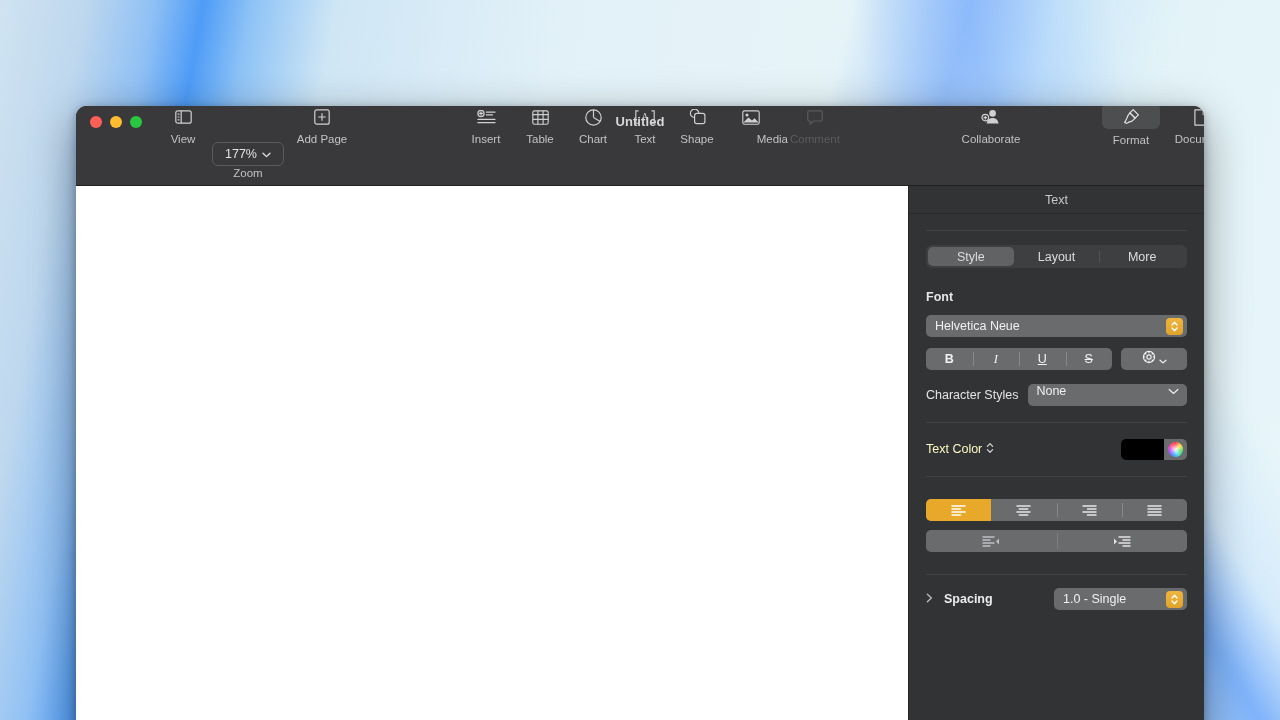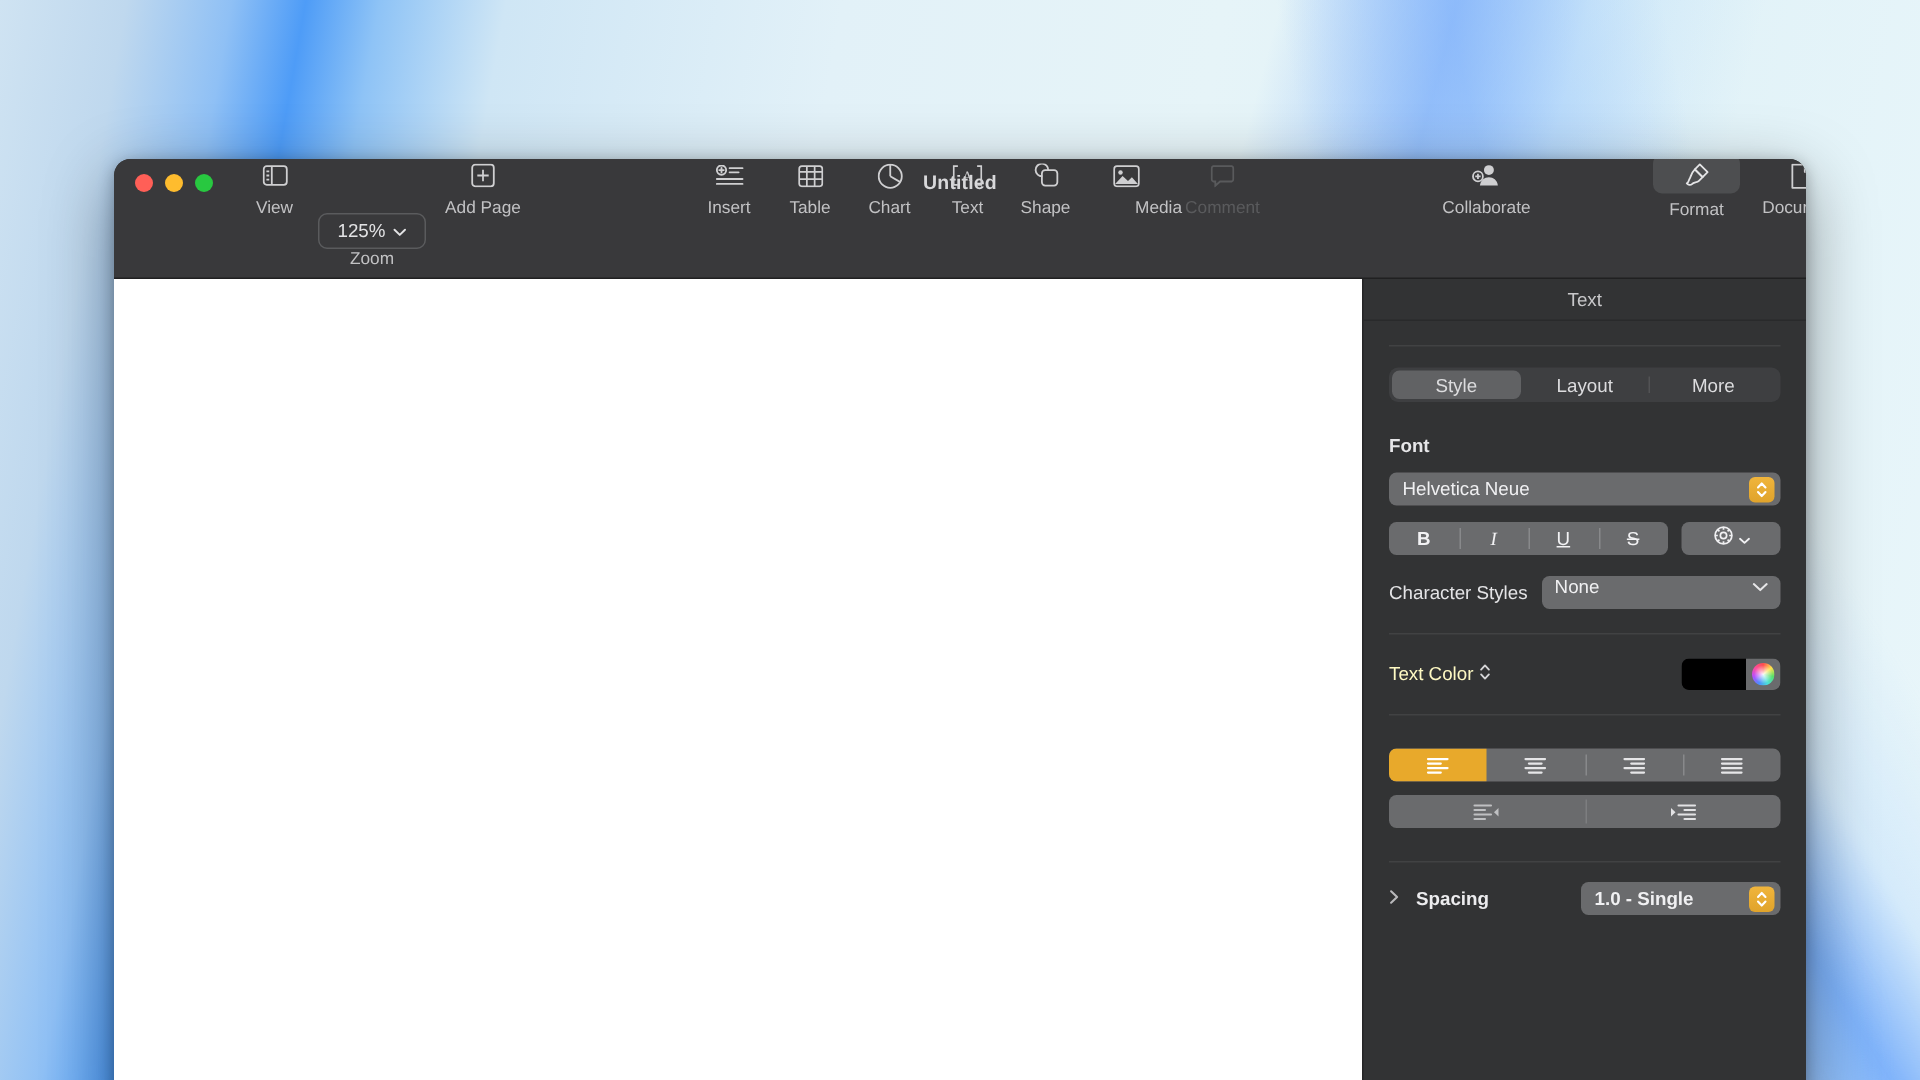"125%" span { text: 125% -> 177% }
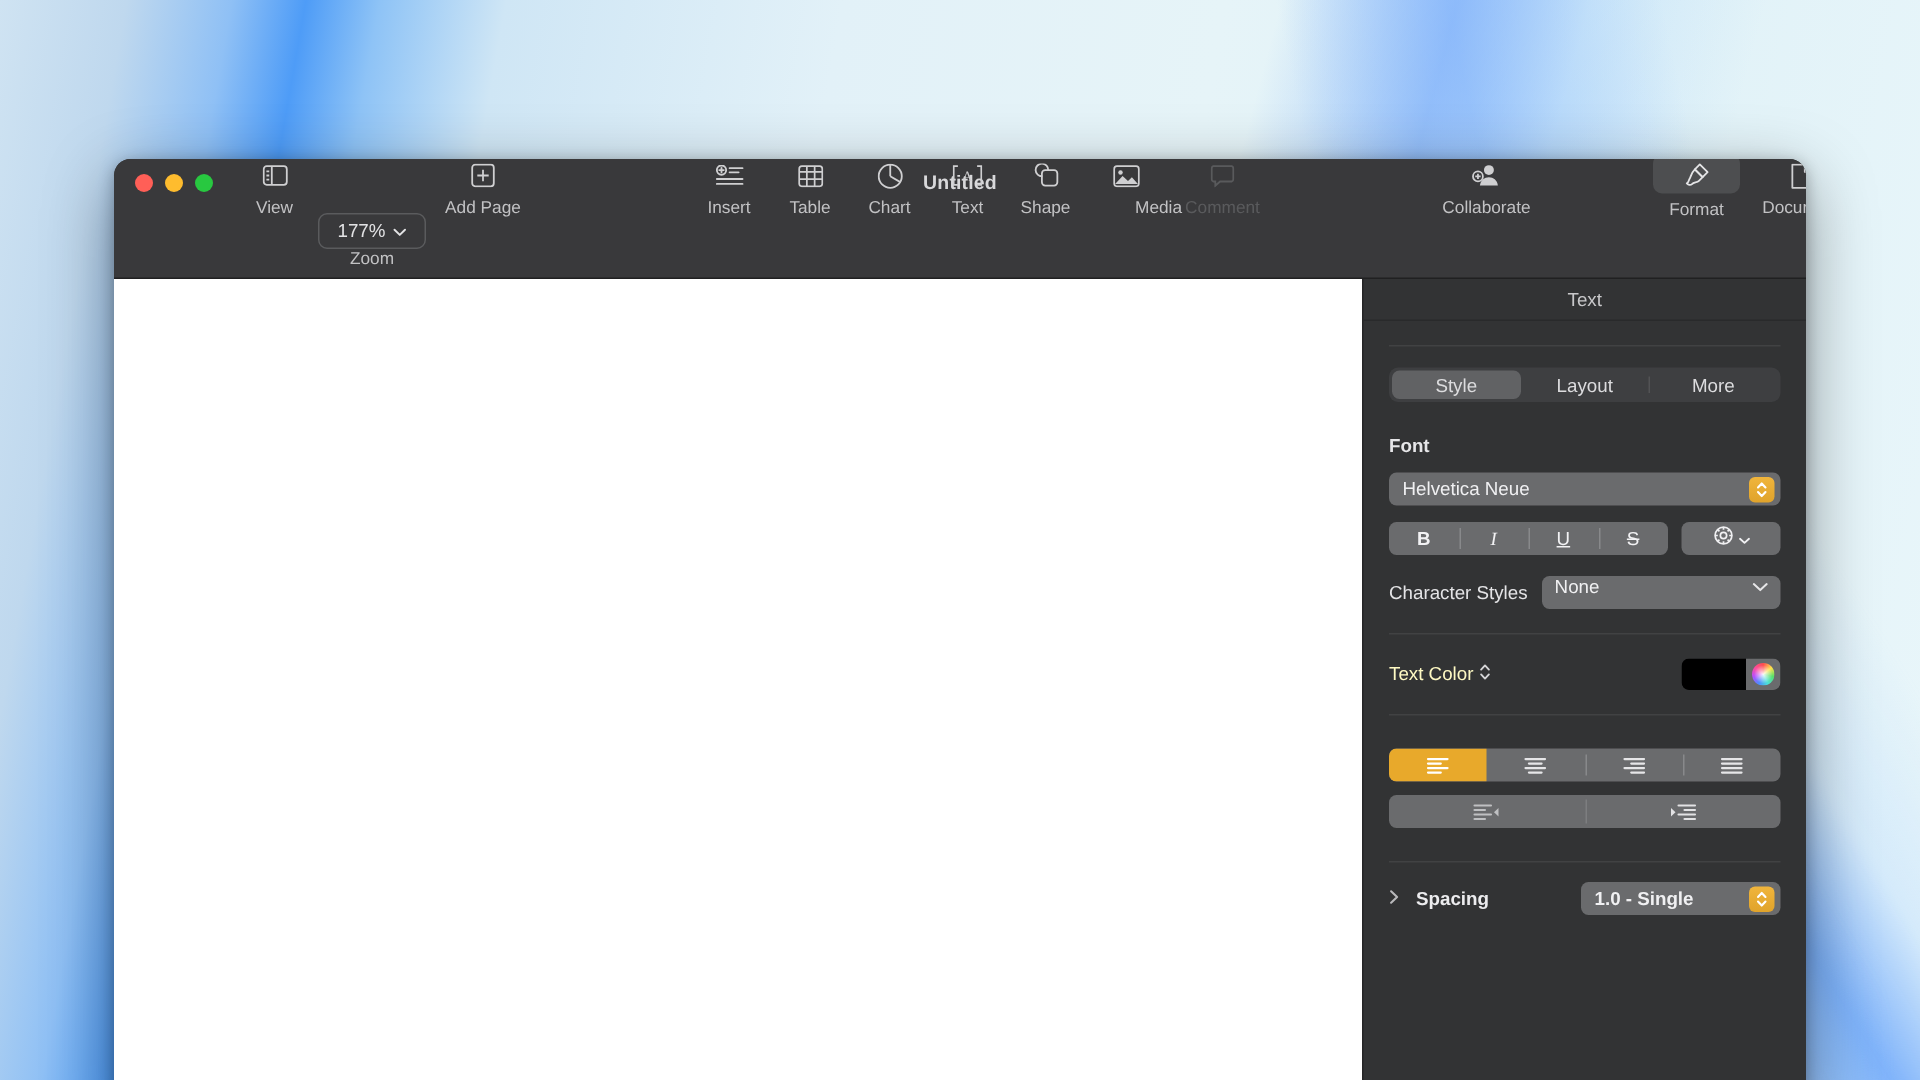"1.0 - Single" #spacing-pop { font-weight: bold -> none }
